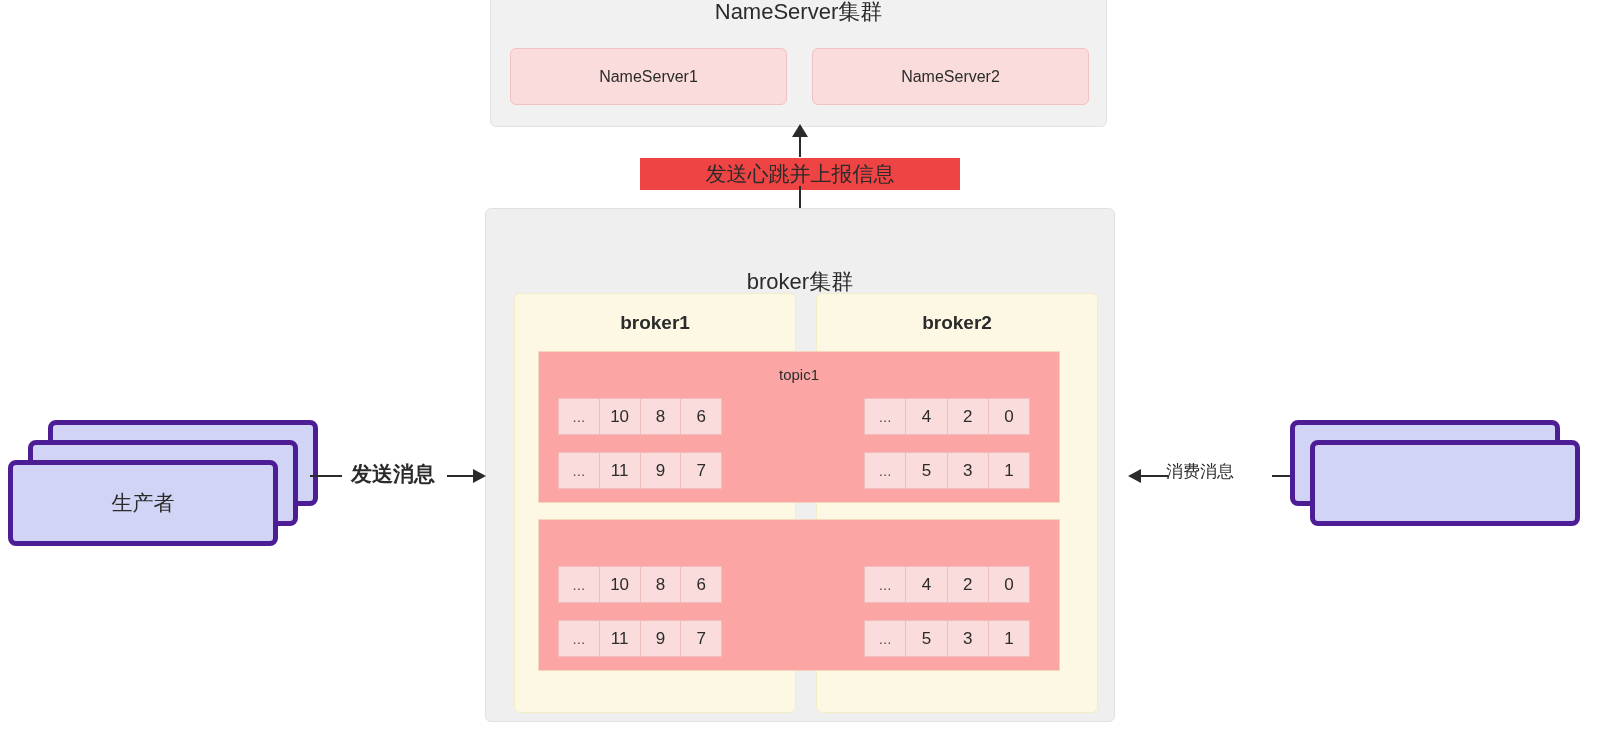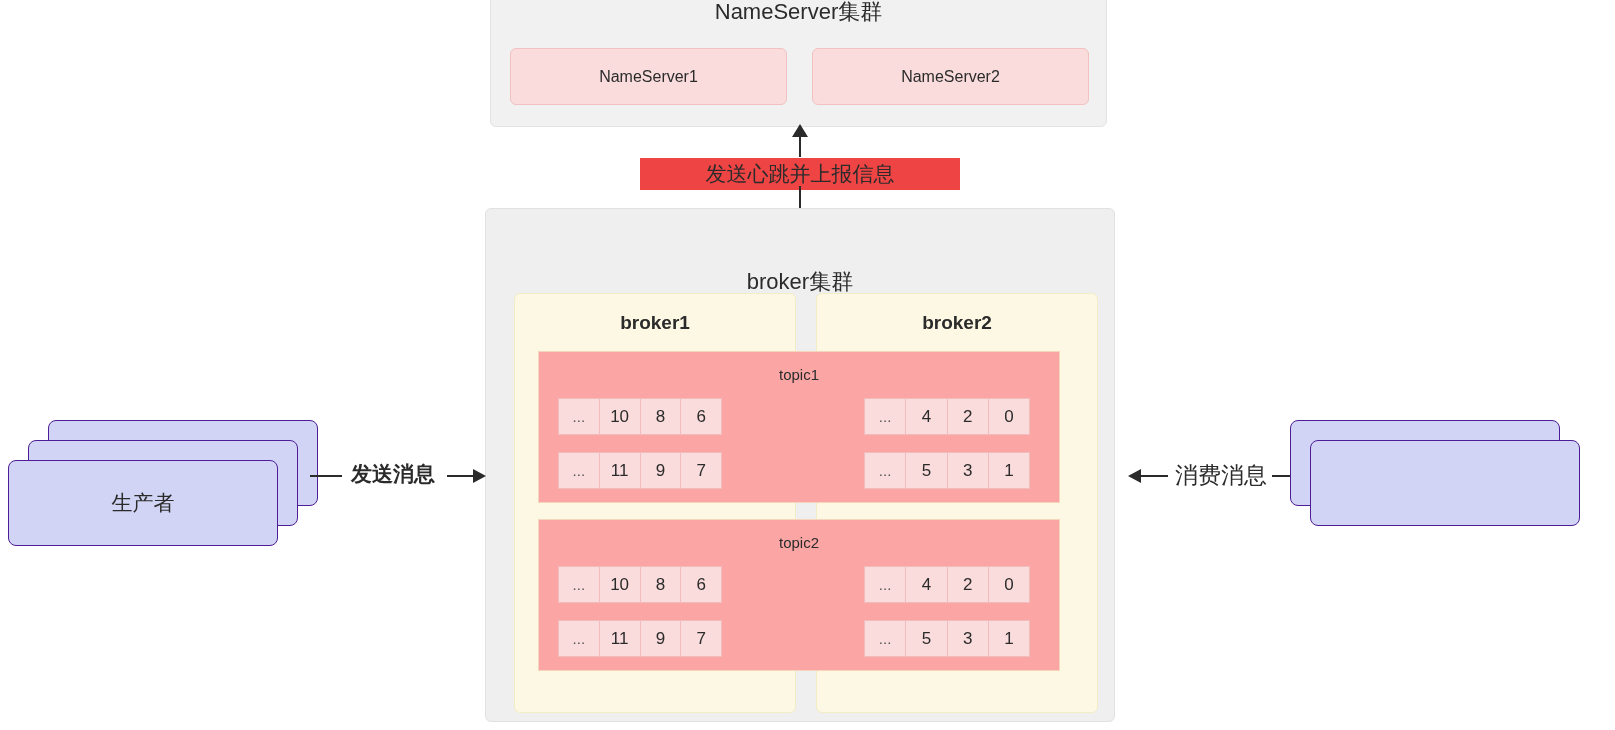"消费消息" #consume-label { font-size: 23px -> 17px; text-align: center -> none }
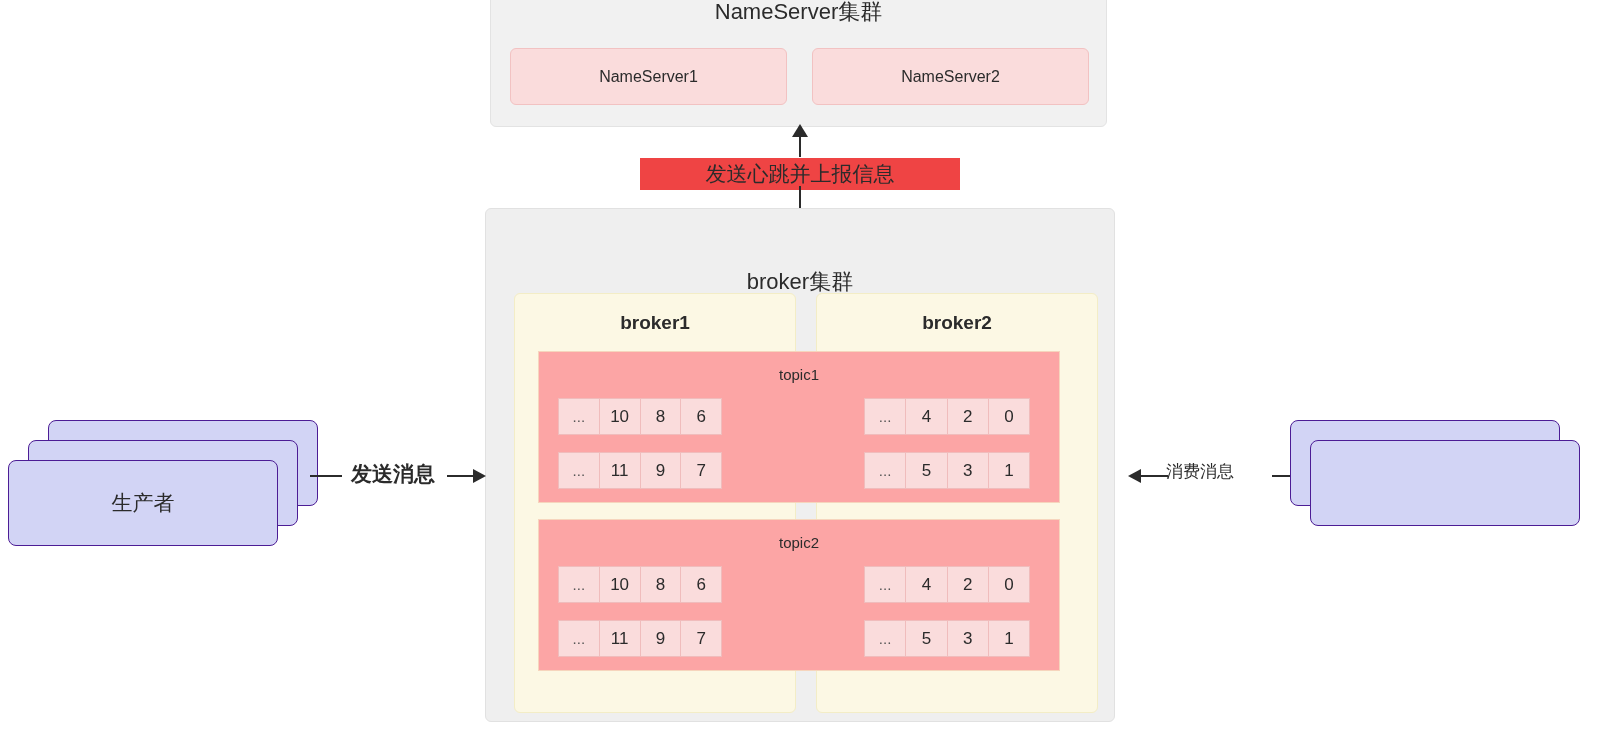"生产者" .card { border: 1px solid #4c1d95 -> 5px solid #4c1d95 }
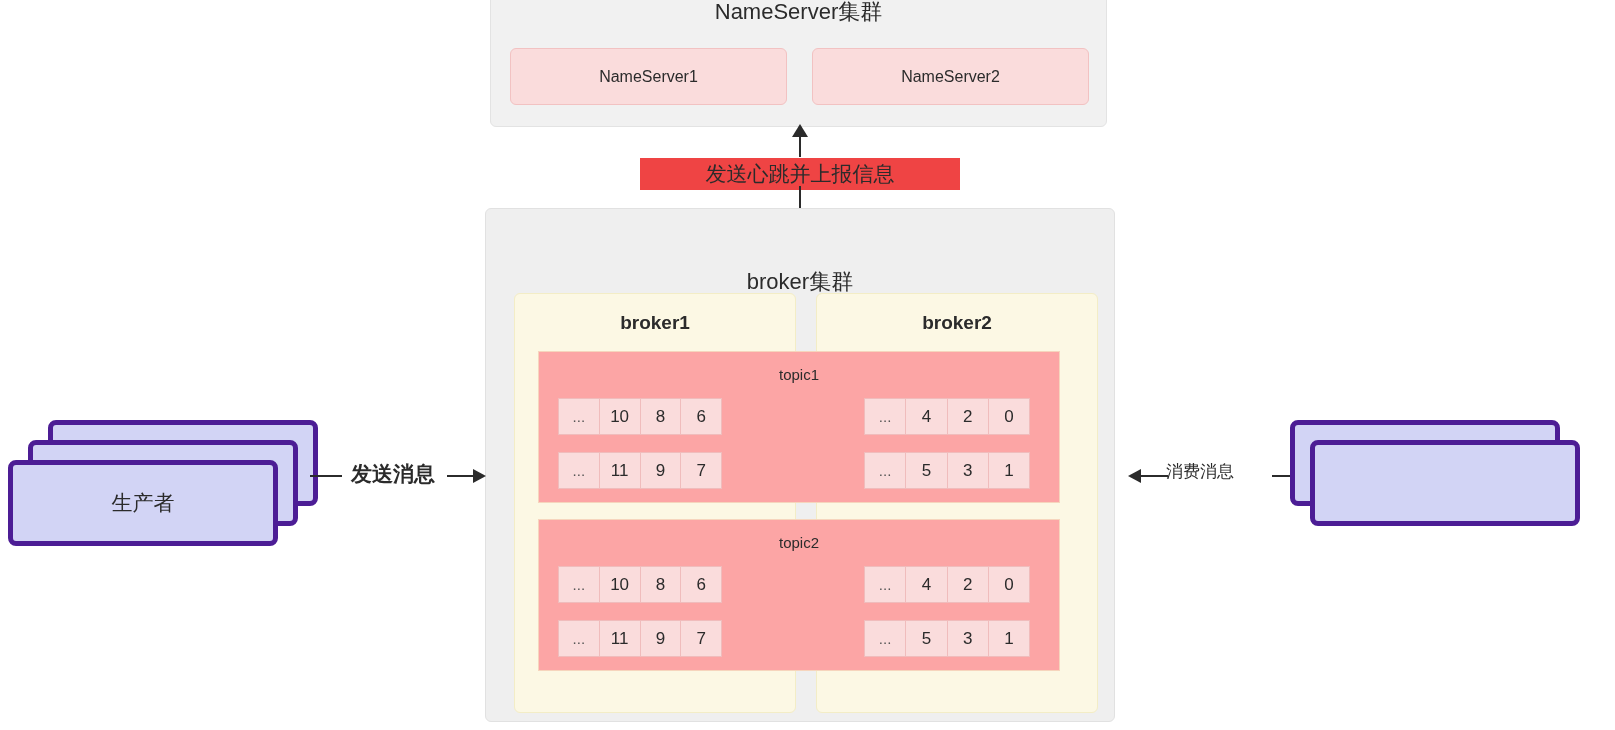"topic2" div.topic-label { html: <div>topic2</div> -> none }
